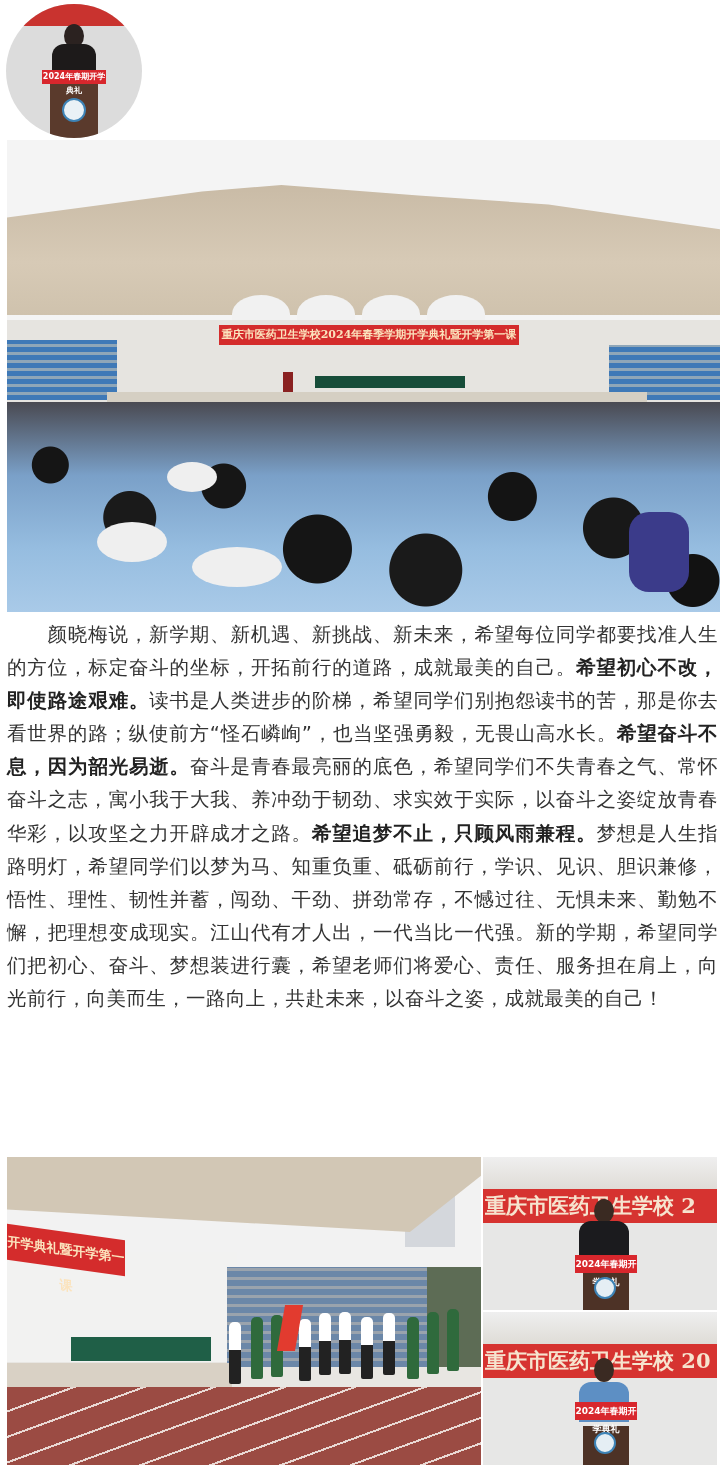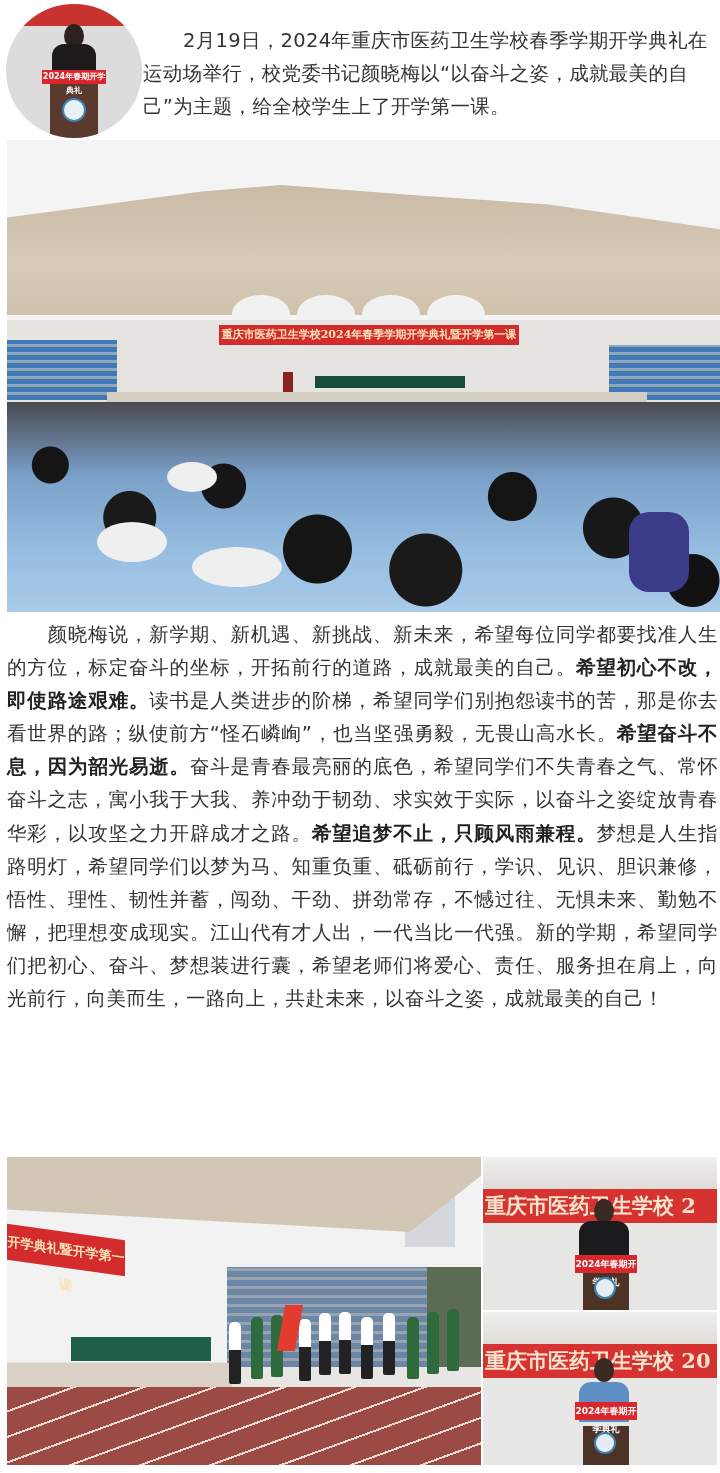"2月19日，2024年重庆市医药卫生学校春季学期开学典礼在运动场举行，校党委书记" div.intro-text { html: <div><span></span><span>2月19日，2024年重庆市医药卫生学校春季学期开学典礼在运动场举行，校党委书记颜晓梅以“以奋斗之姿，成就最美的自己”为主题，给全校学生上了开学第一课。</span></div> -> none }
